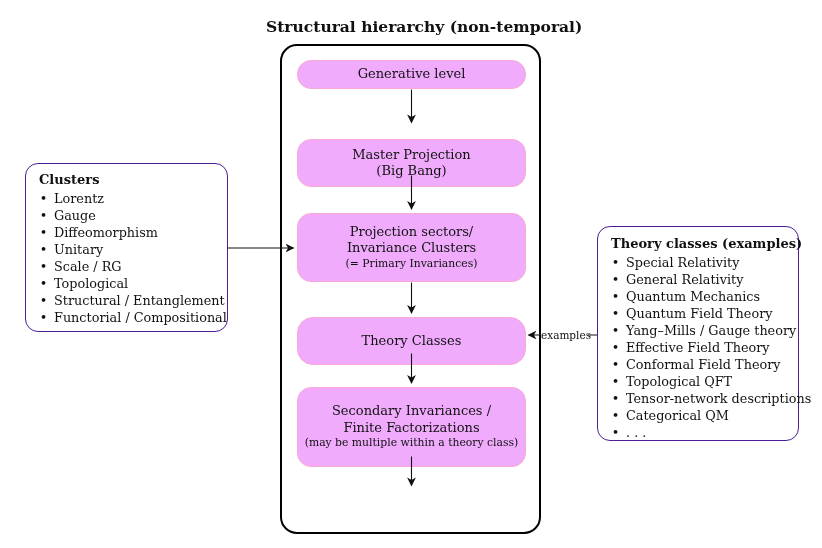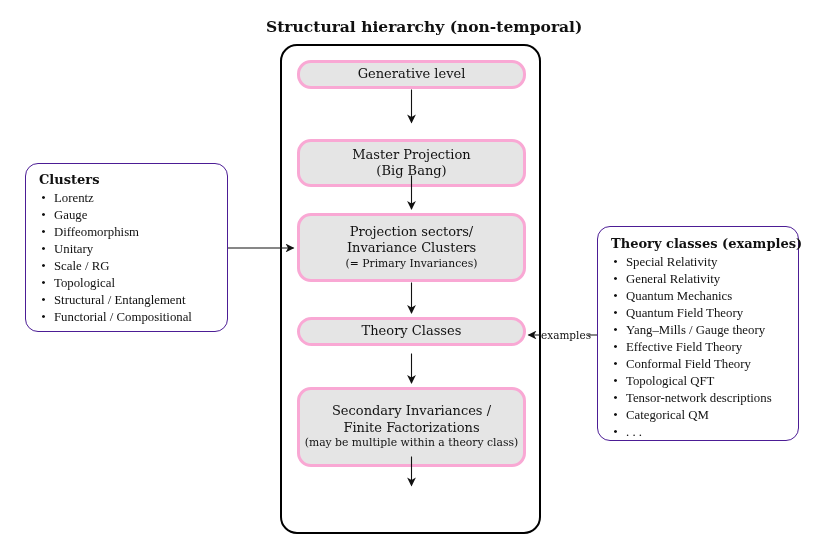"Generative level" .node { background: #e5e5e5 -> #f0abfc; border: 3px solid #f9a8d4 -> 1px solid #f9a8d4 }
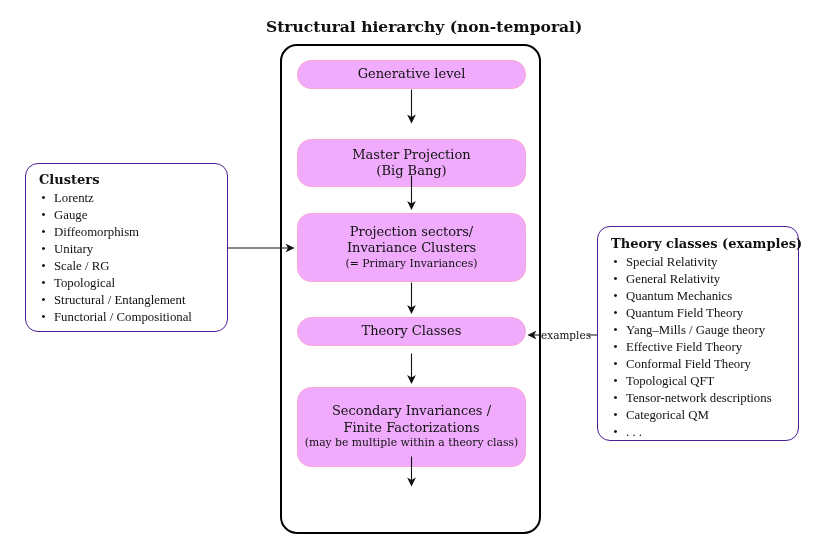"• Lorentz" .side li { font-family: Liberation Serif, serif -> none }
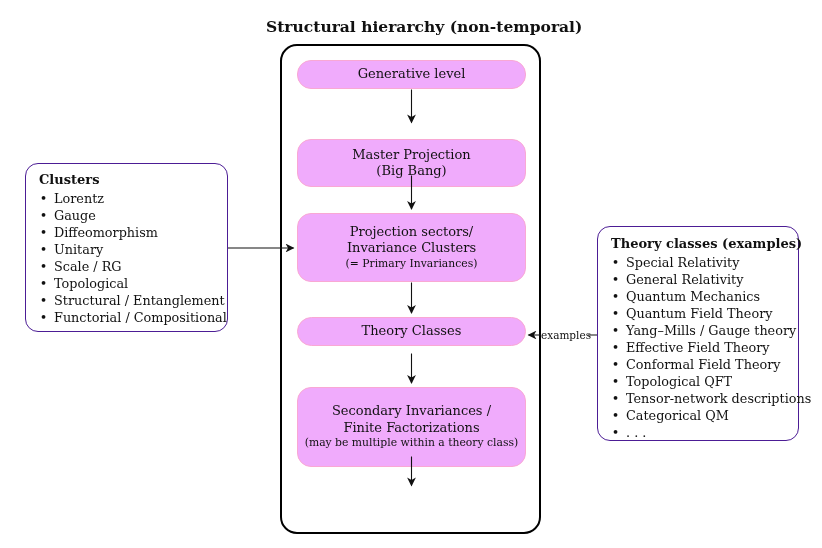"Theory Classes" .n-theory { height: 29px -> 48px }
